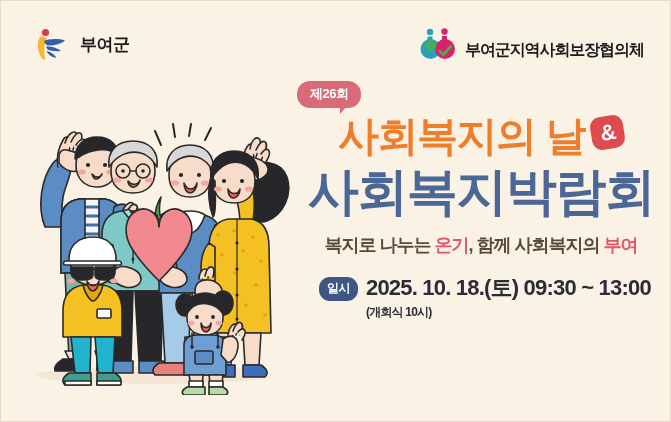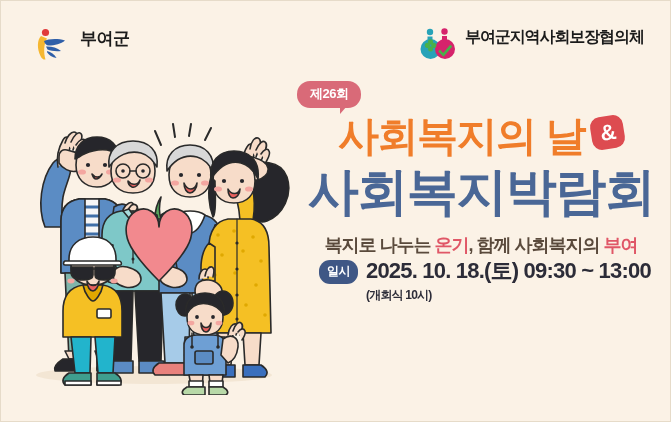"부여군" .logo-left { align-items: none -> center }
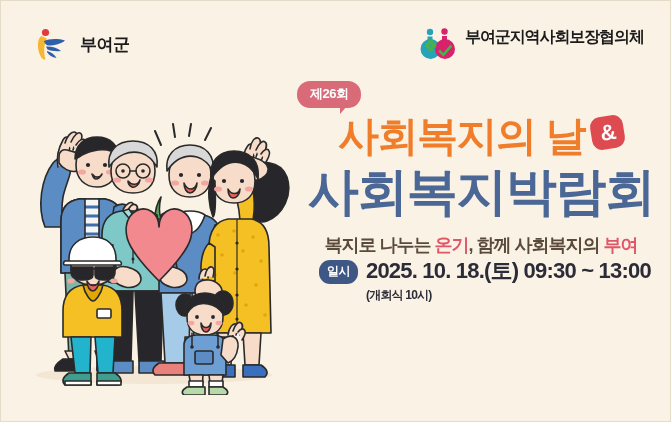"부여군지역사회보장협의체" .logo-right { align-items: flex-start -> flex-end }
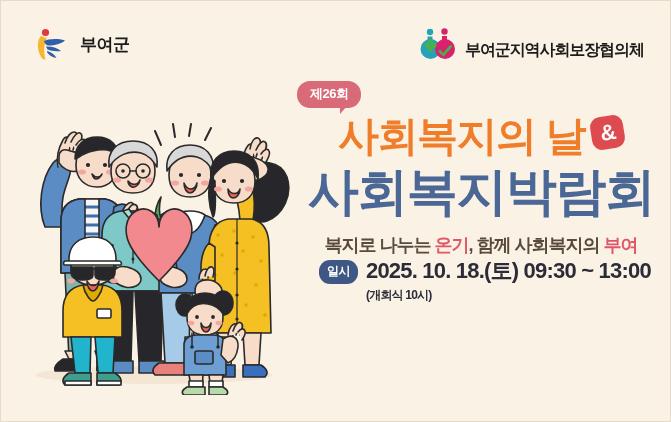"일시" .info-block { margin-top: none -> 17px }
